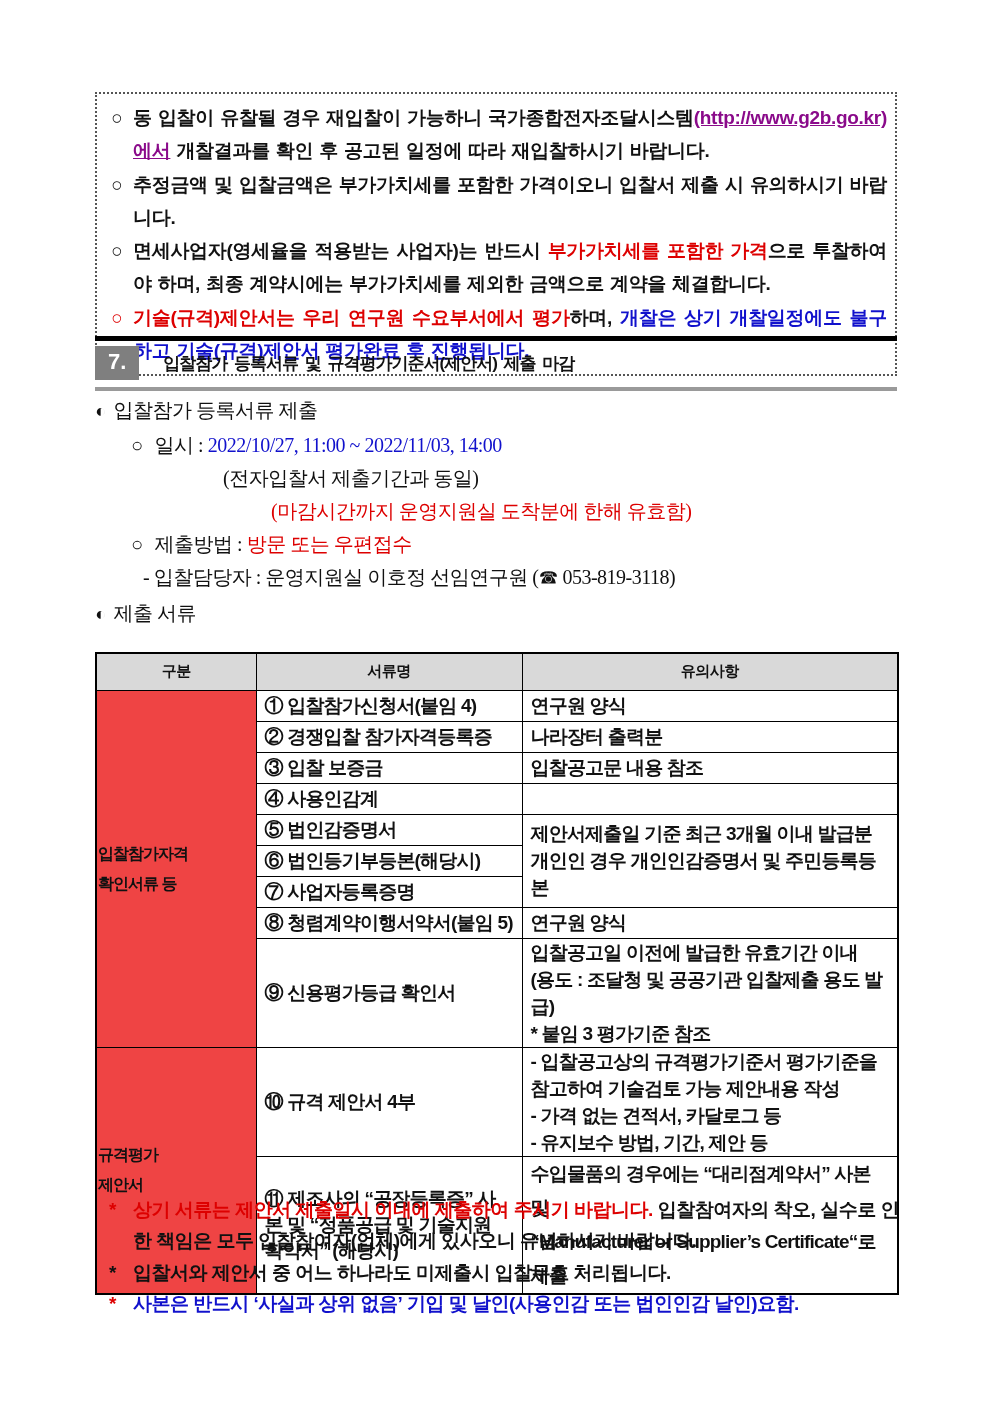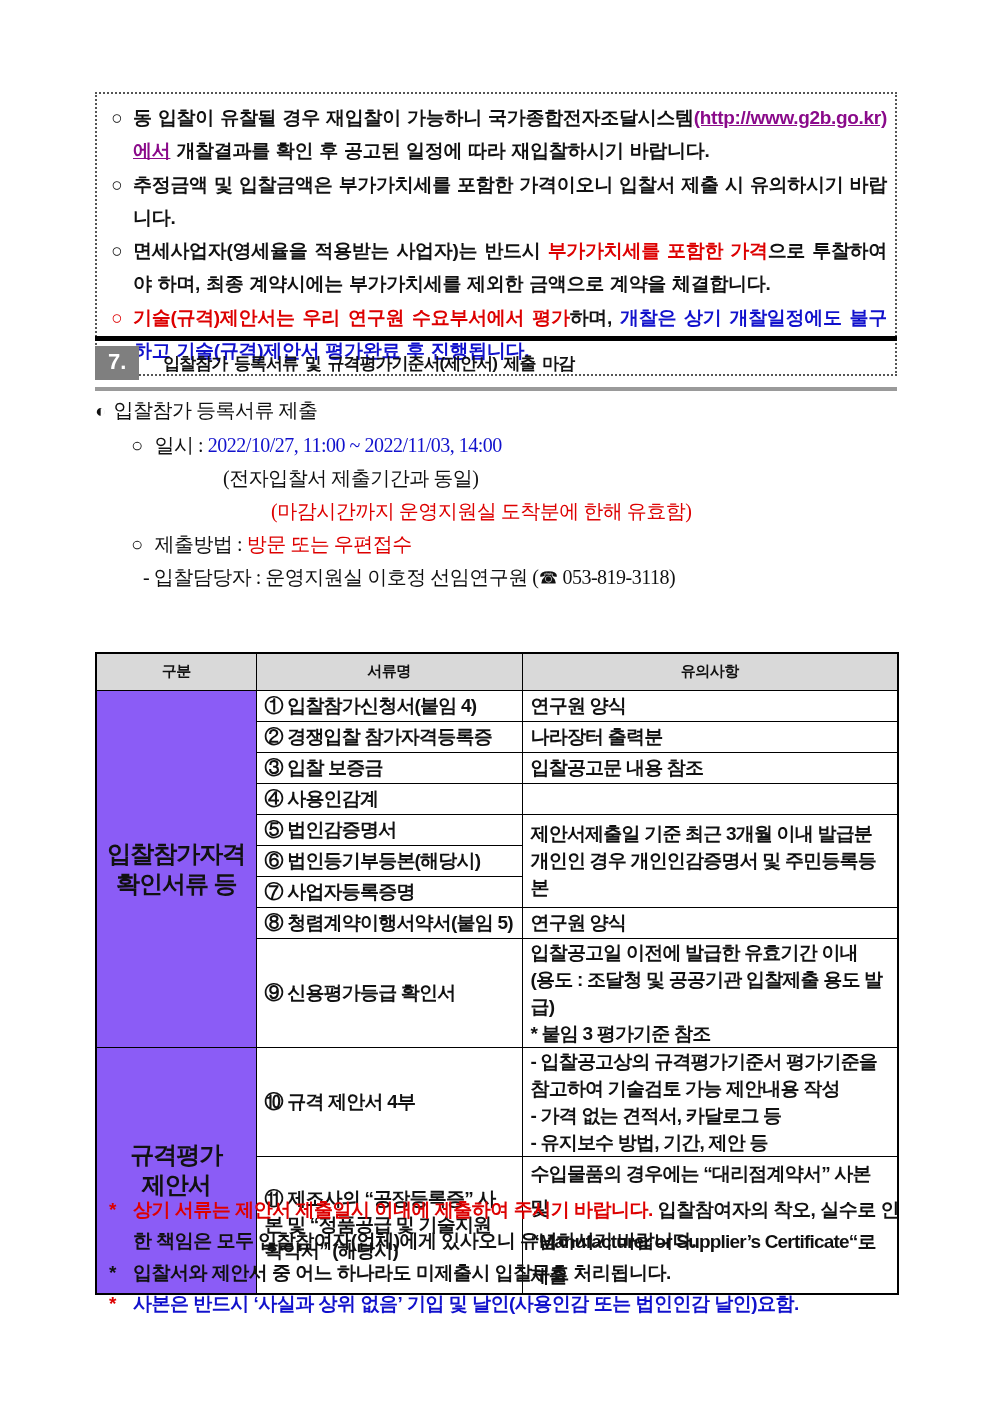"◐ 제출 서류" div.hb-line { html: none -> <div> <span>◐</span><span>제출 서류</span> </div> }
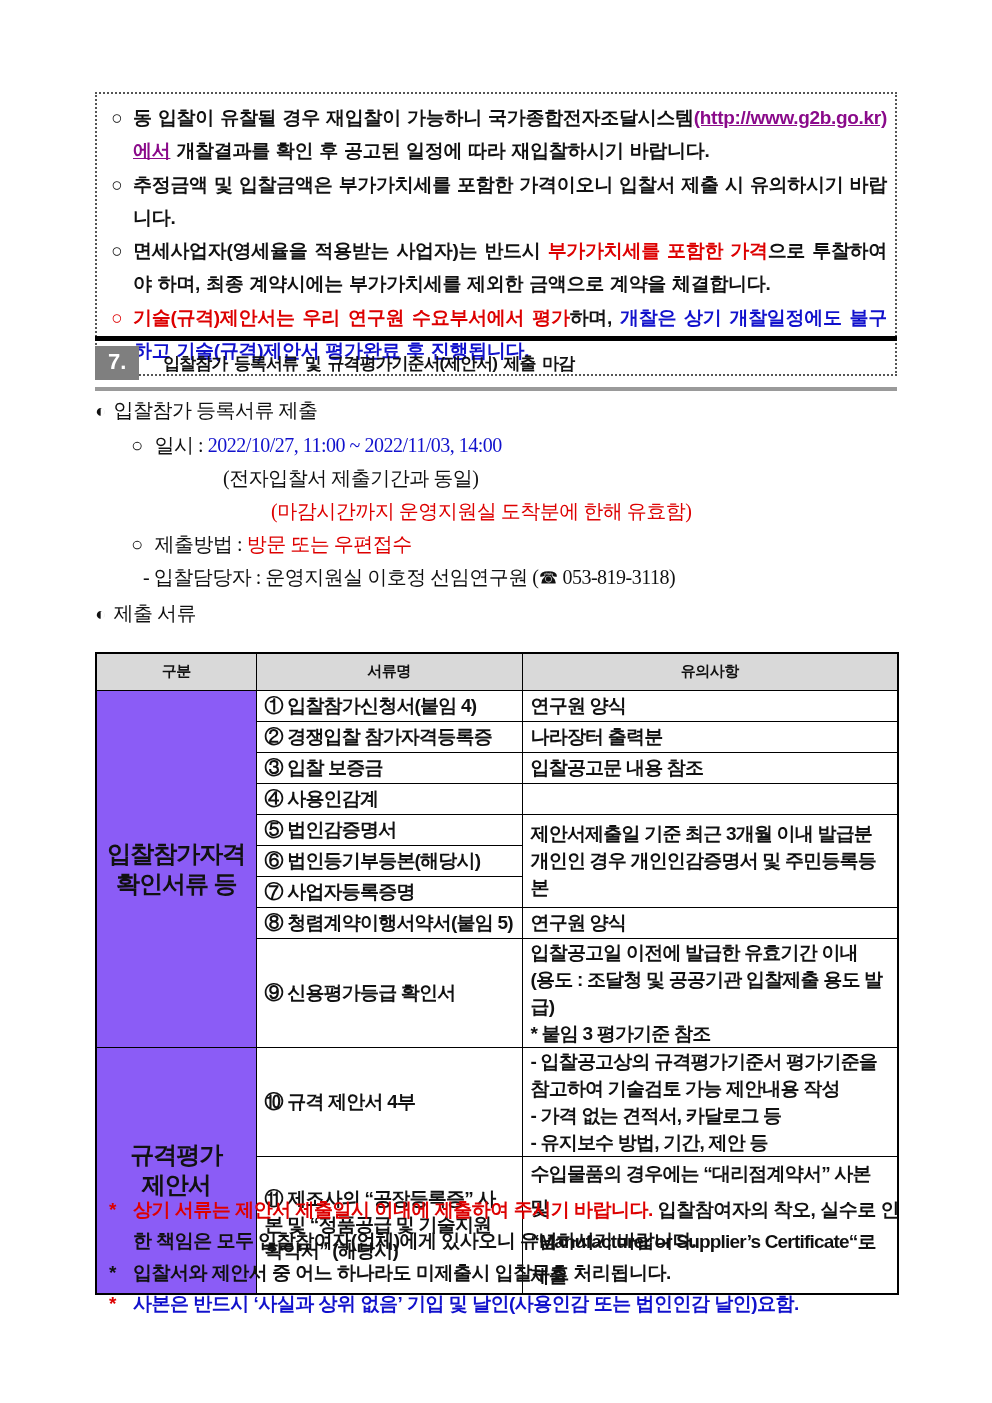"입찰참가자격" td.cat { background: #8b5cf6 -> #ef4444; font-size: 24px -> 16px; text-align: center -> left }
